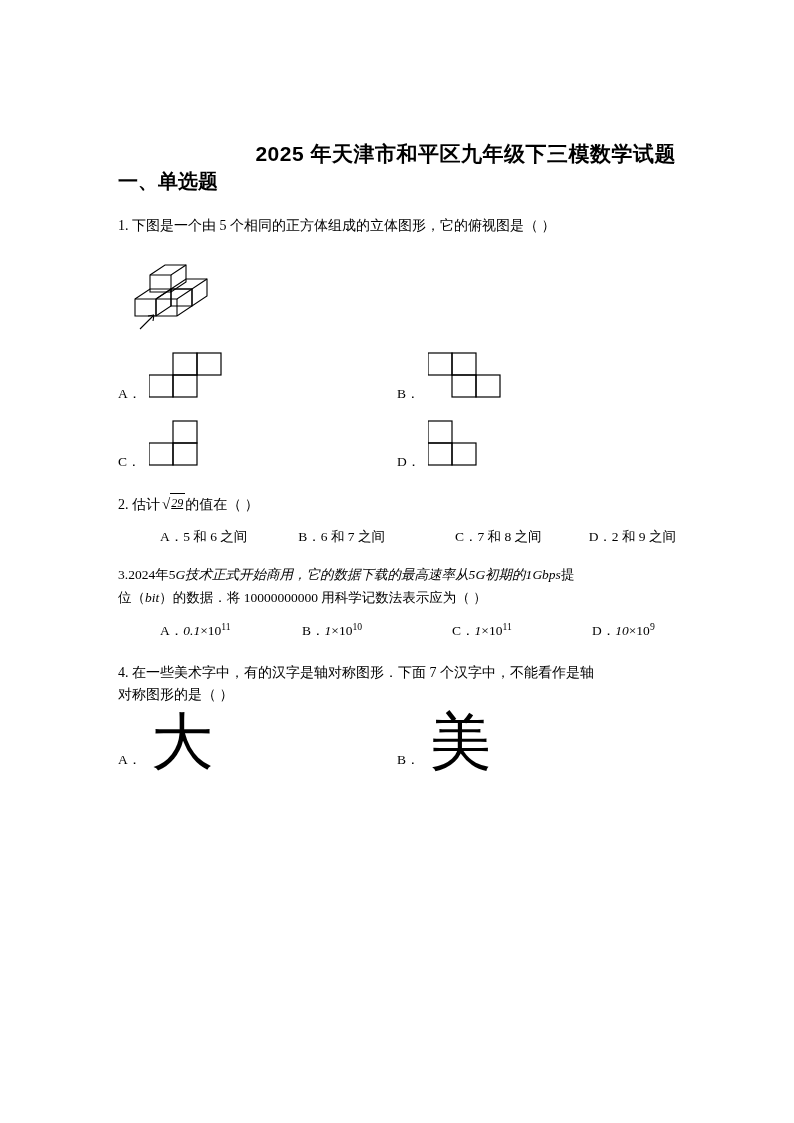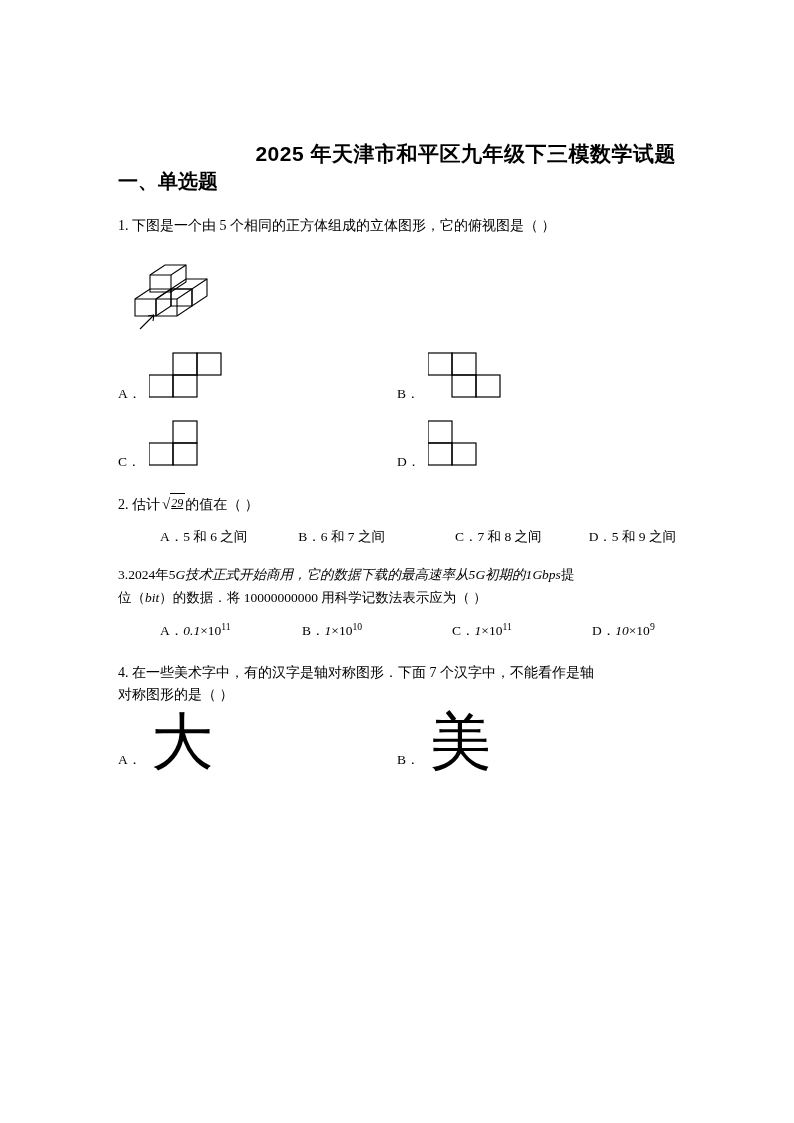"D．5 和 9 之间" span.opt { text: 5 -> 2 }
